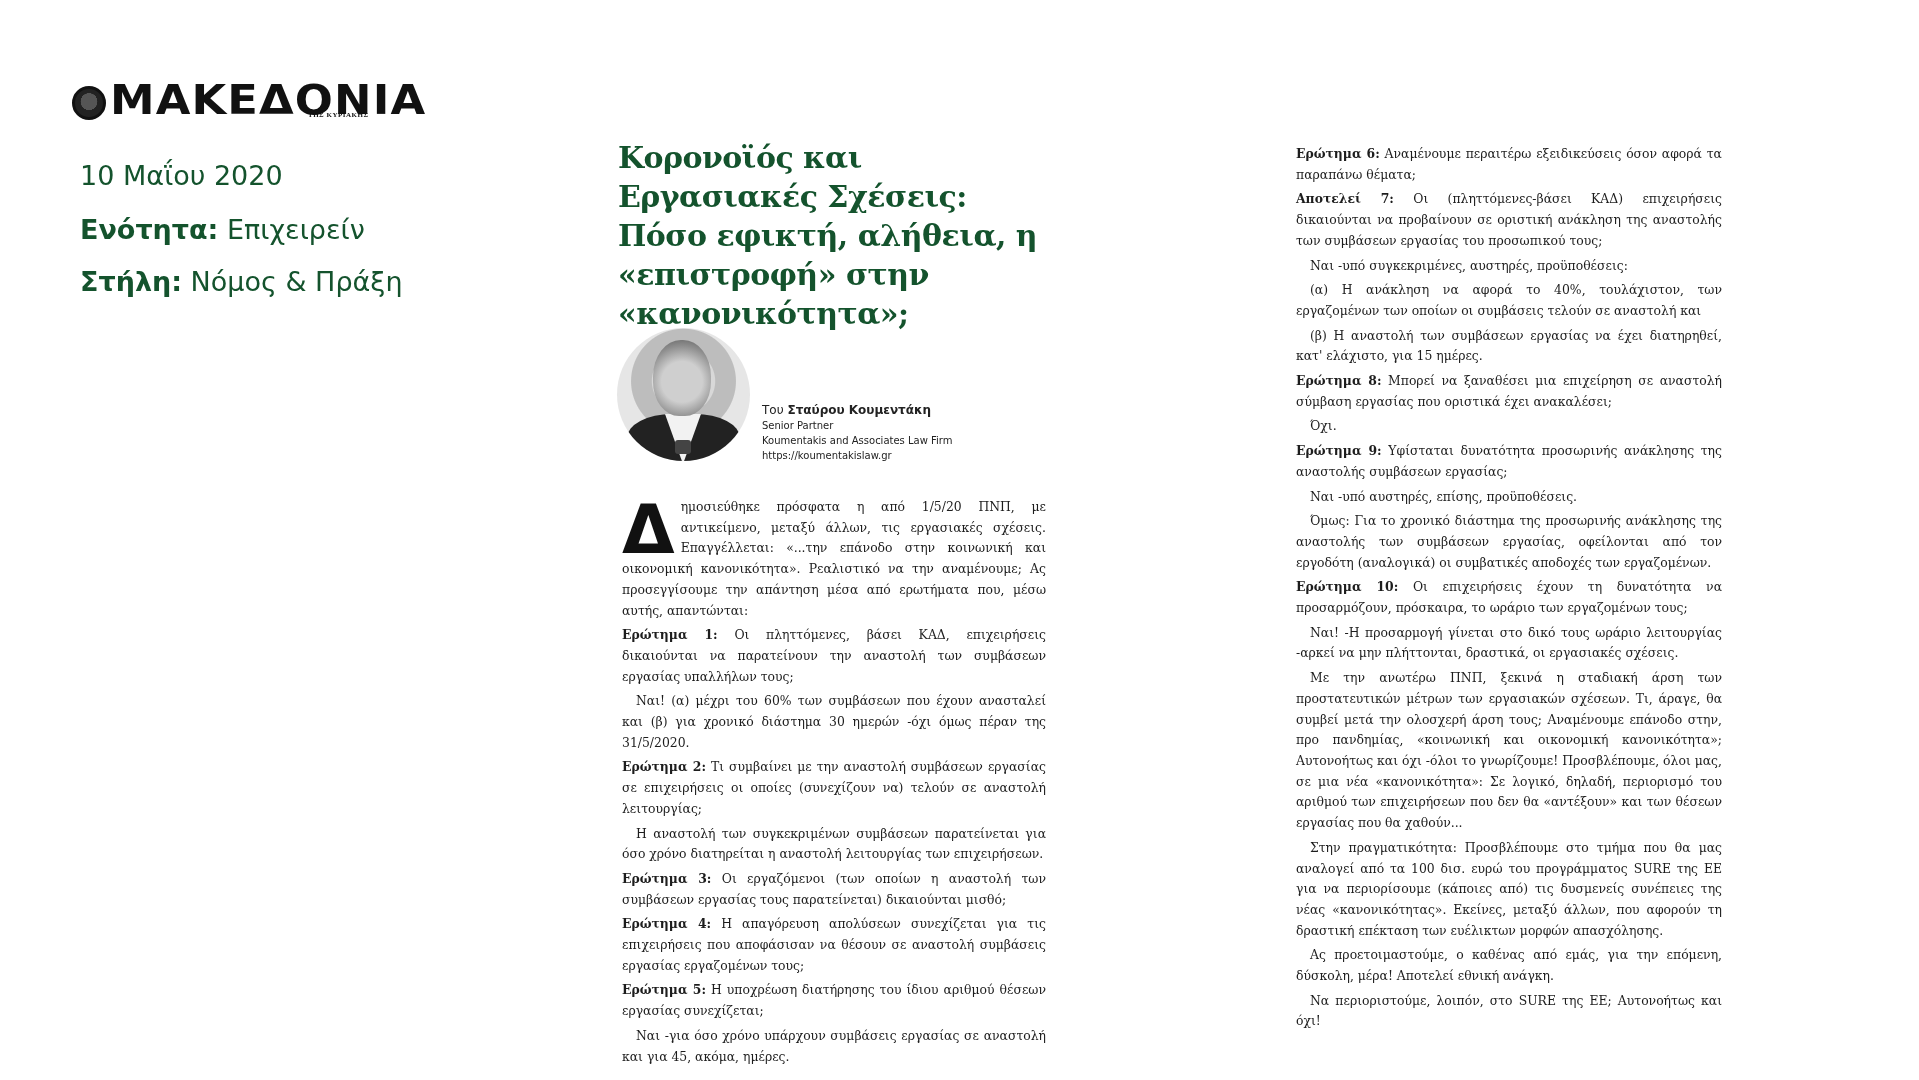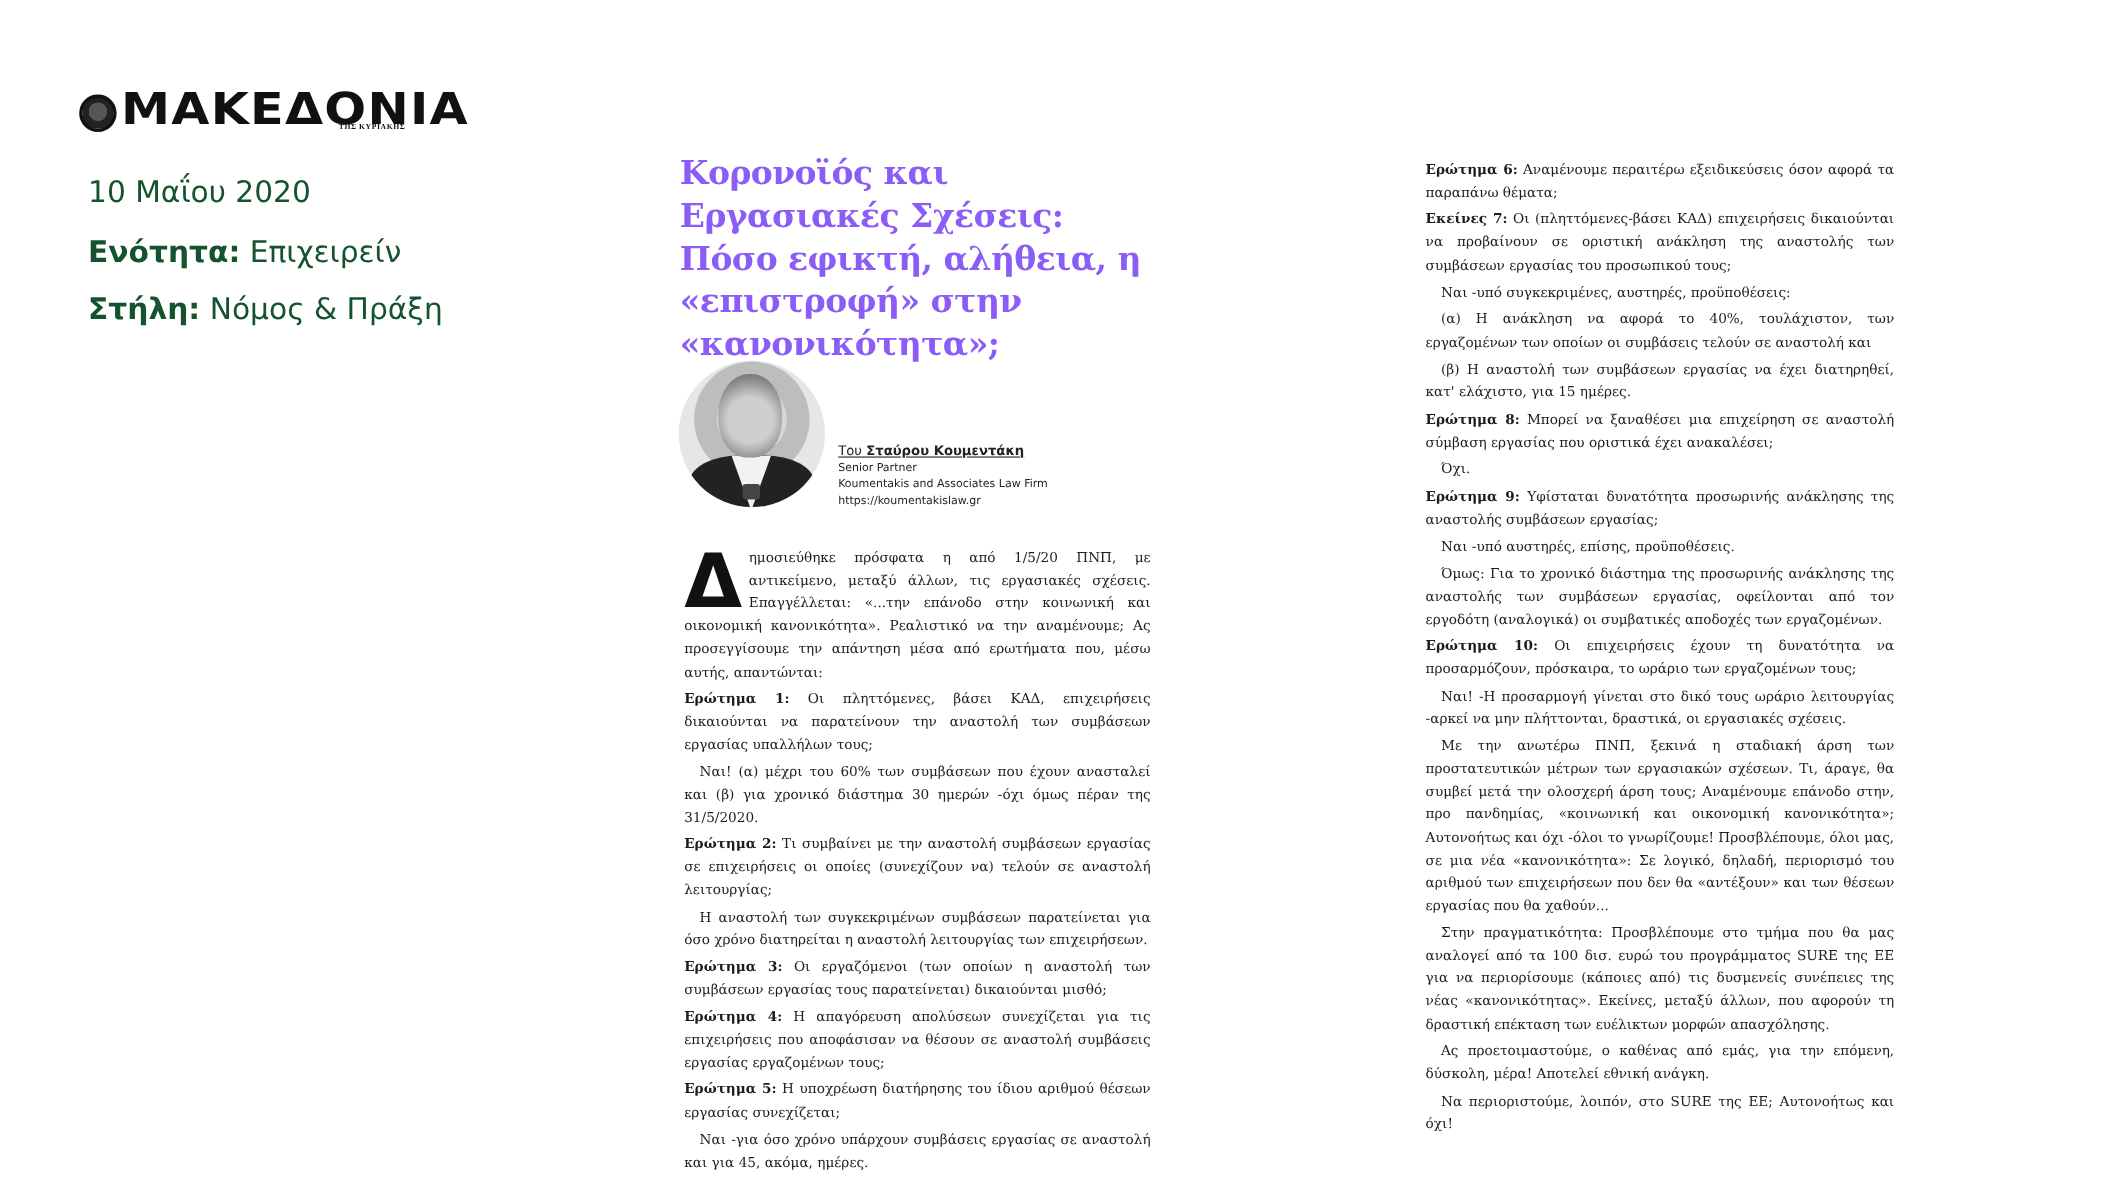"Κορονοϊός και Εργασιακές Σχέσεις: Πόσο" .title { color: #8b5cf6 -> #14532d }
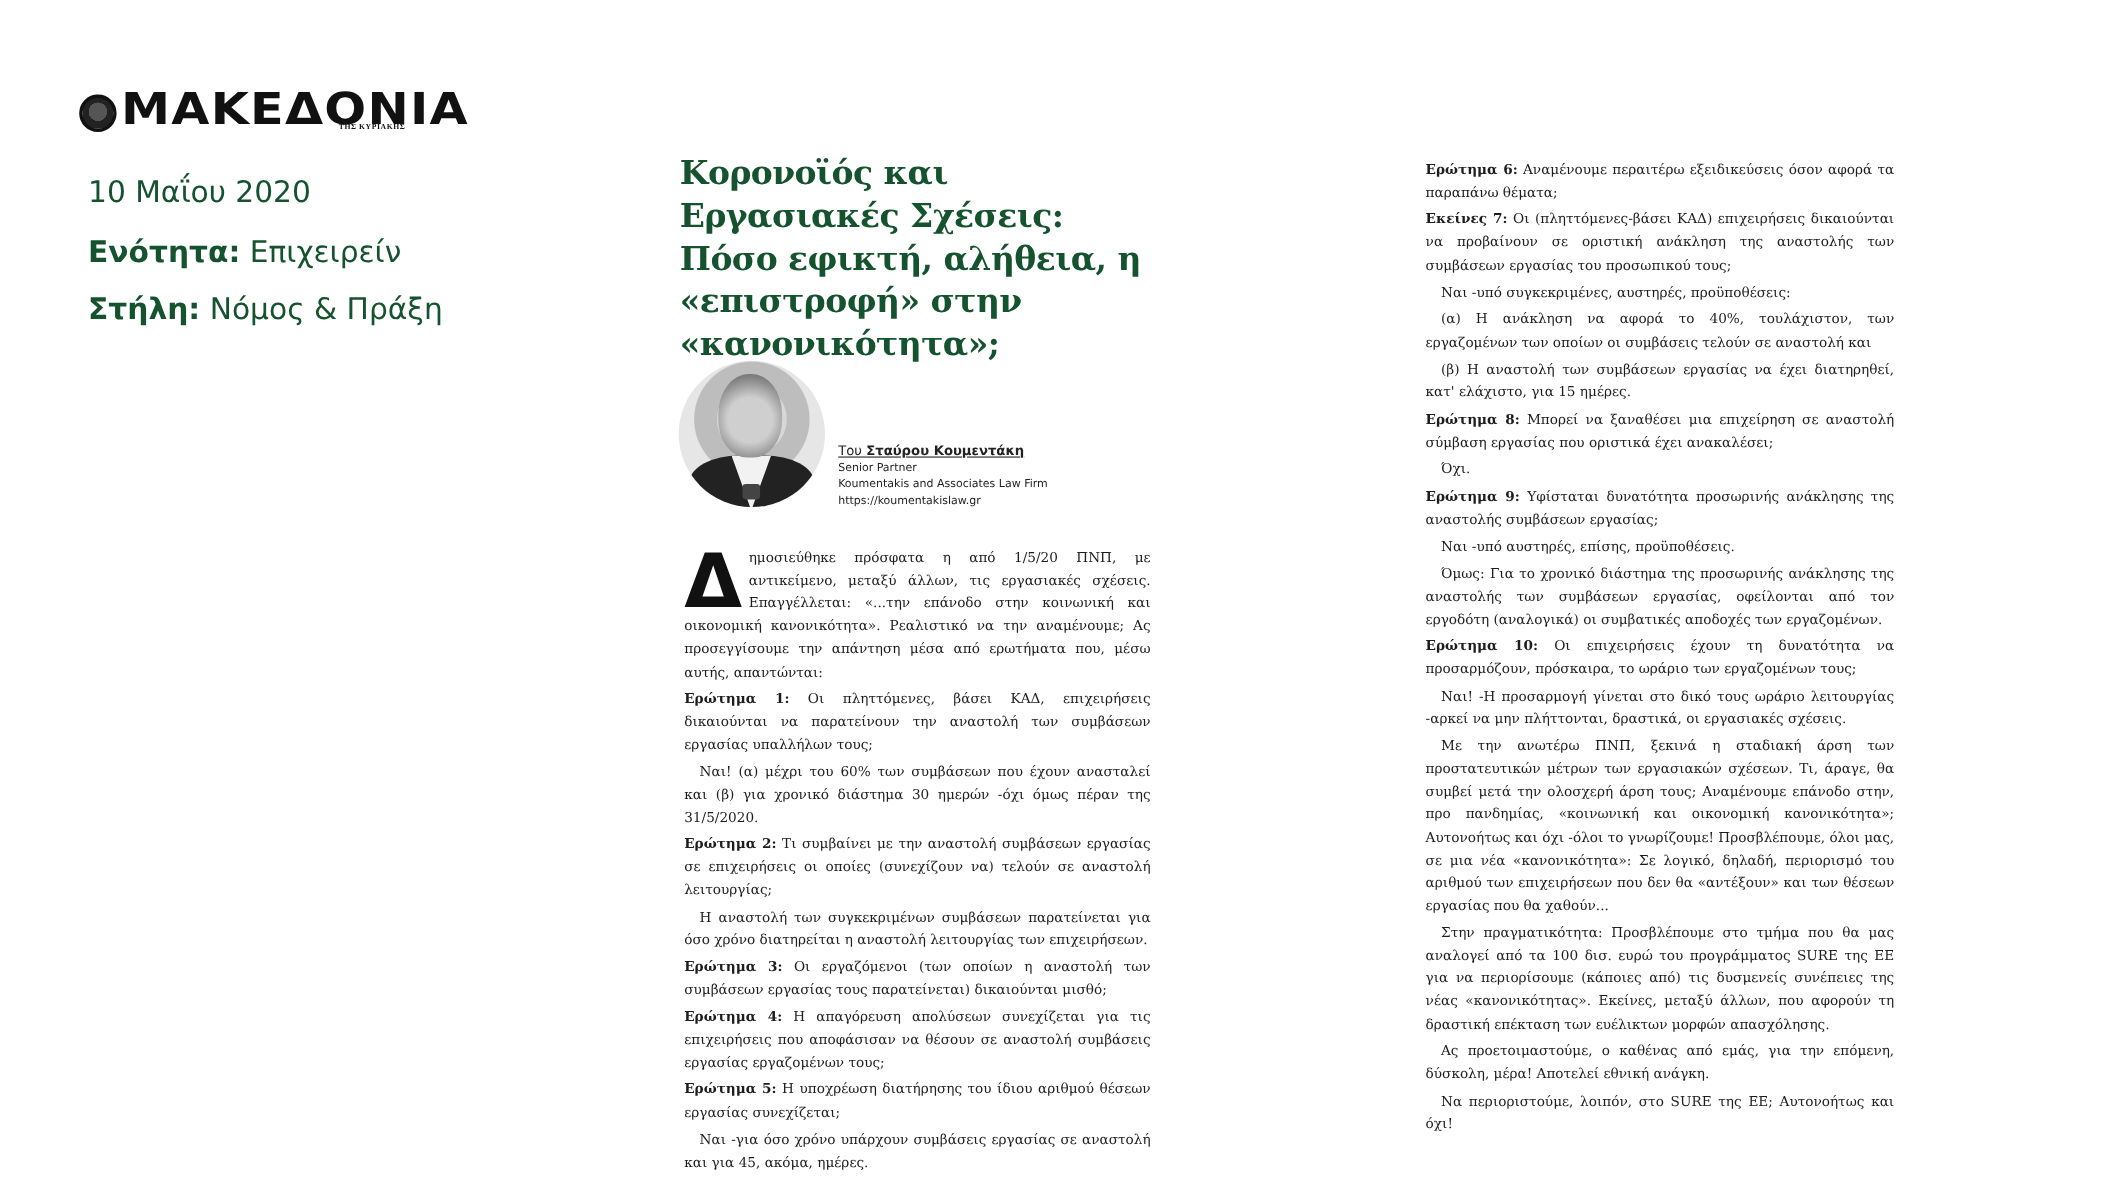"Εκείνες 7:" b { text: Εκείνες -> Αποτελεί }
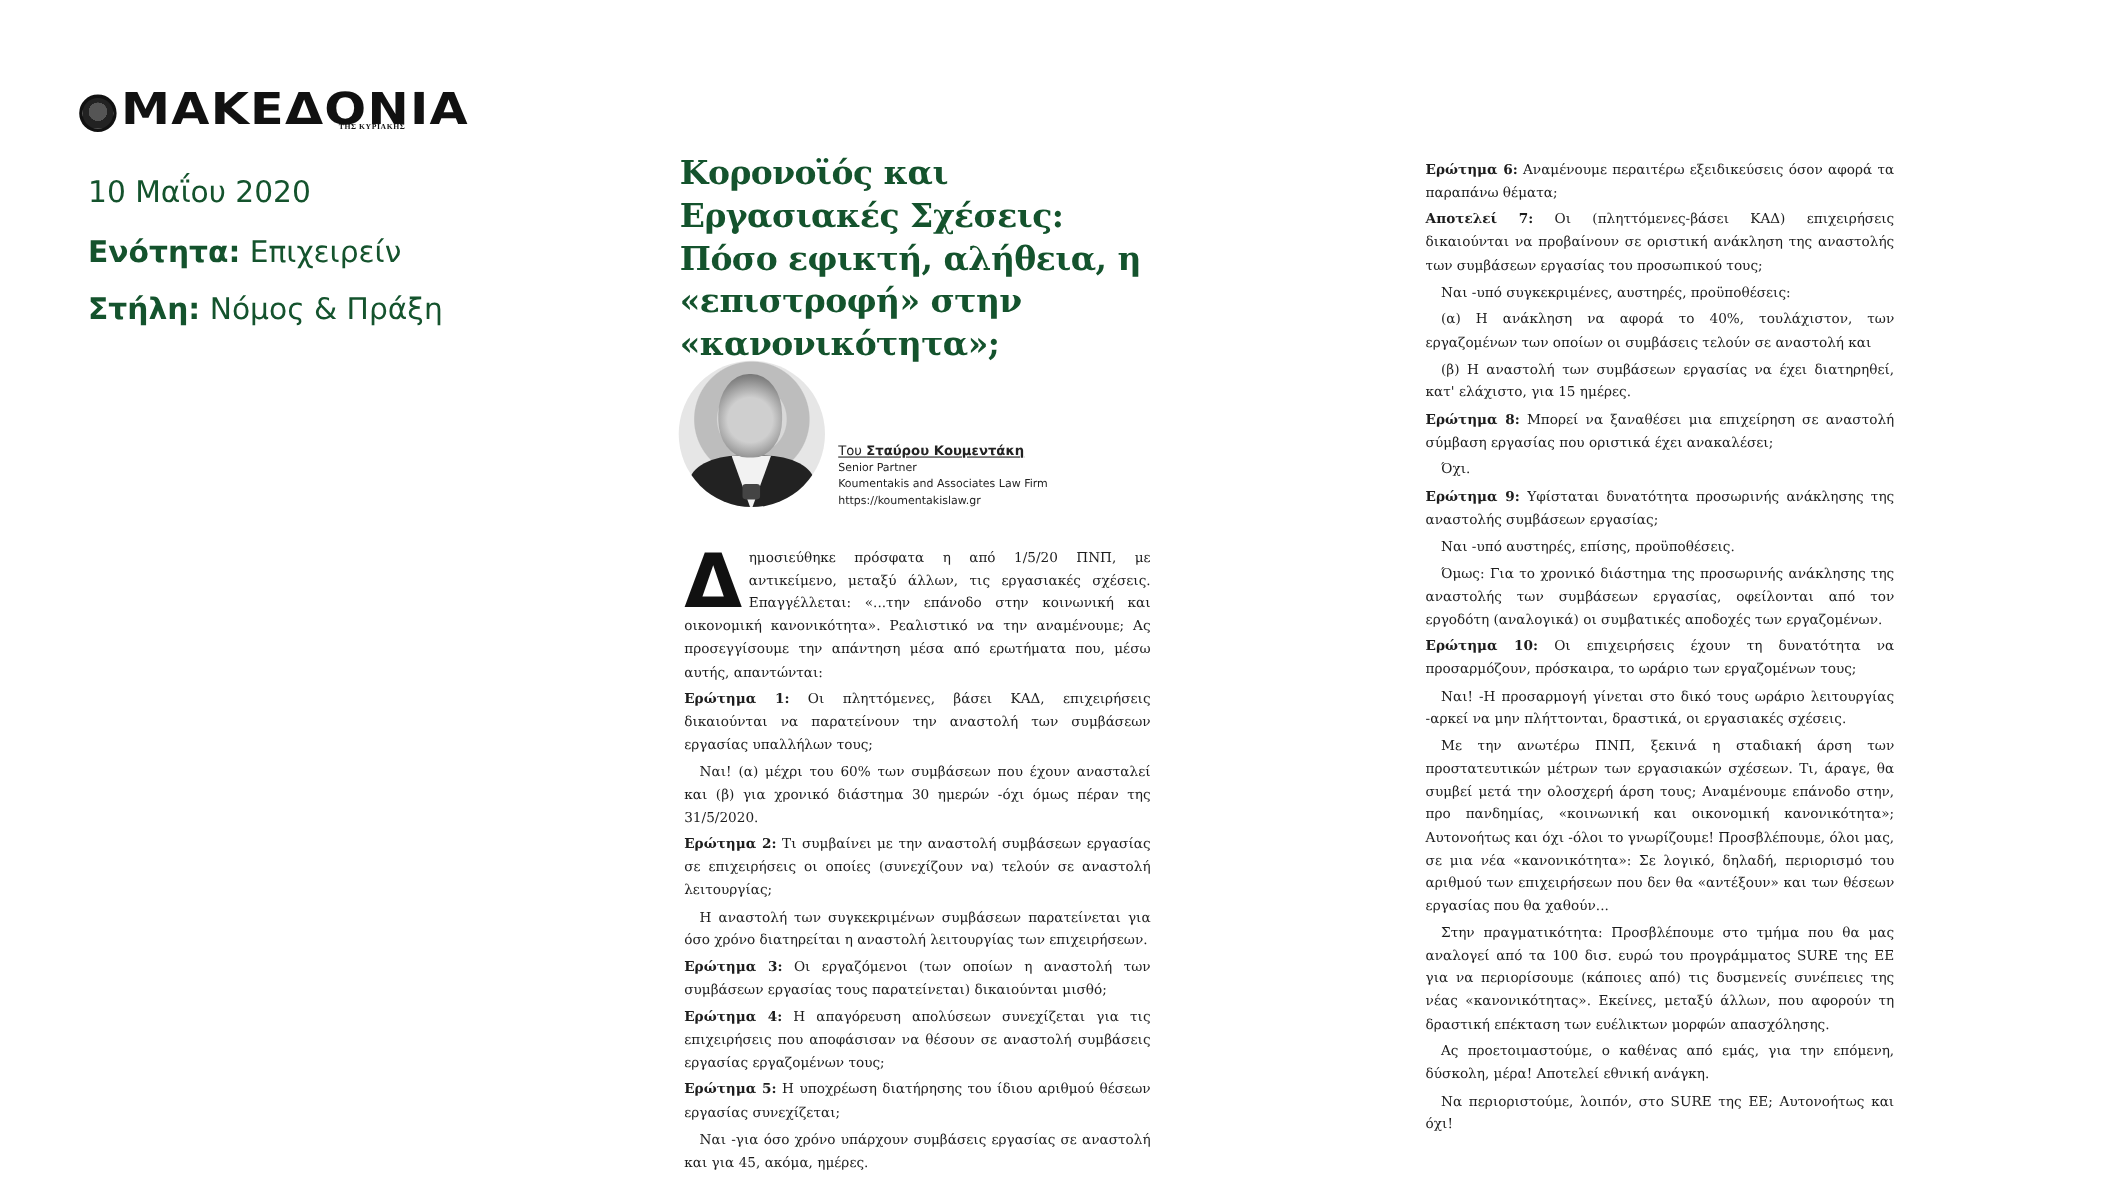"Του Σταύρου Κουμεντάκη" .author .by { text-decoration: underline -> none }
